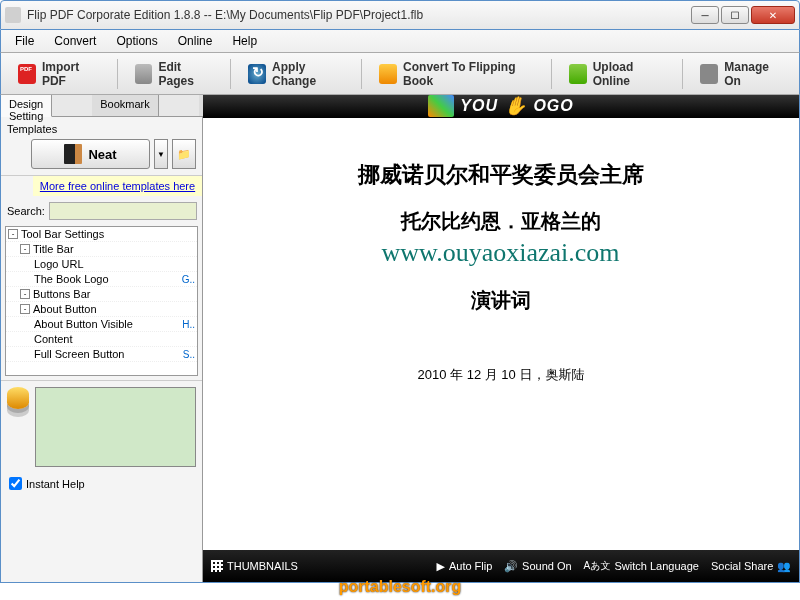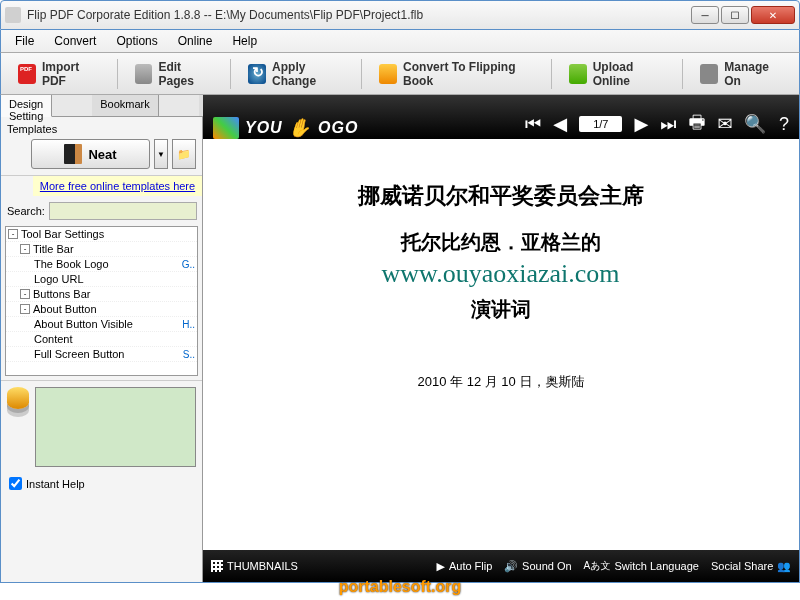"YOU" .phead { align-items: flex-end -> center; flex-direction: none -> column; height: 44px -> 23px }
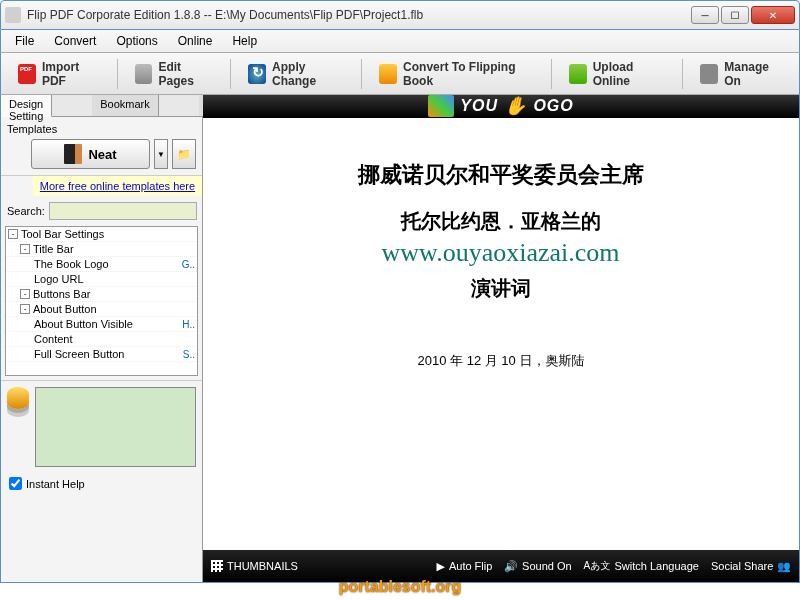"The Book Logo" div.tree-row { order: before "Logo URL" -> after "Logo URL" }
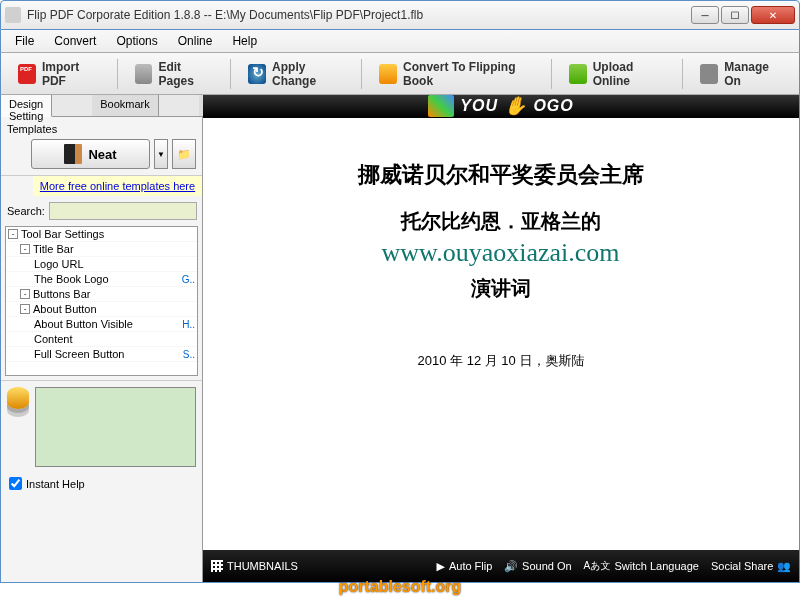"演讲词" .page h3 { margin: 40px 0 -> 52px 0 }
